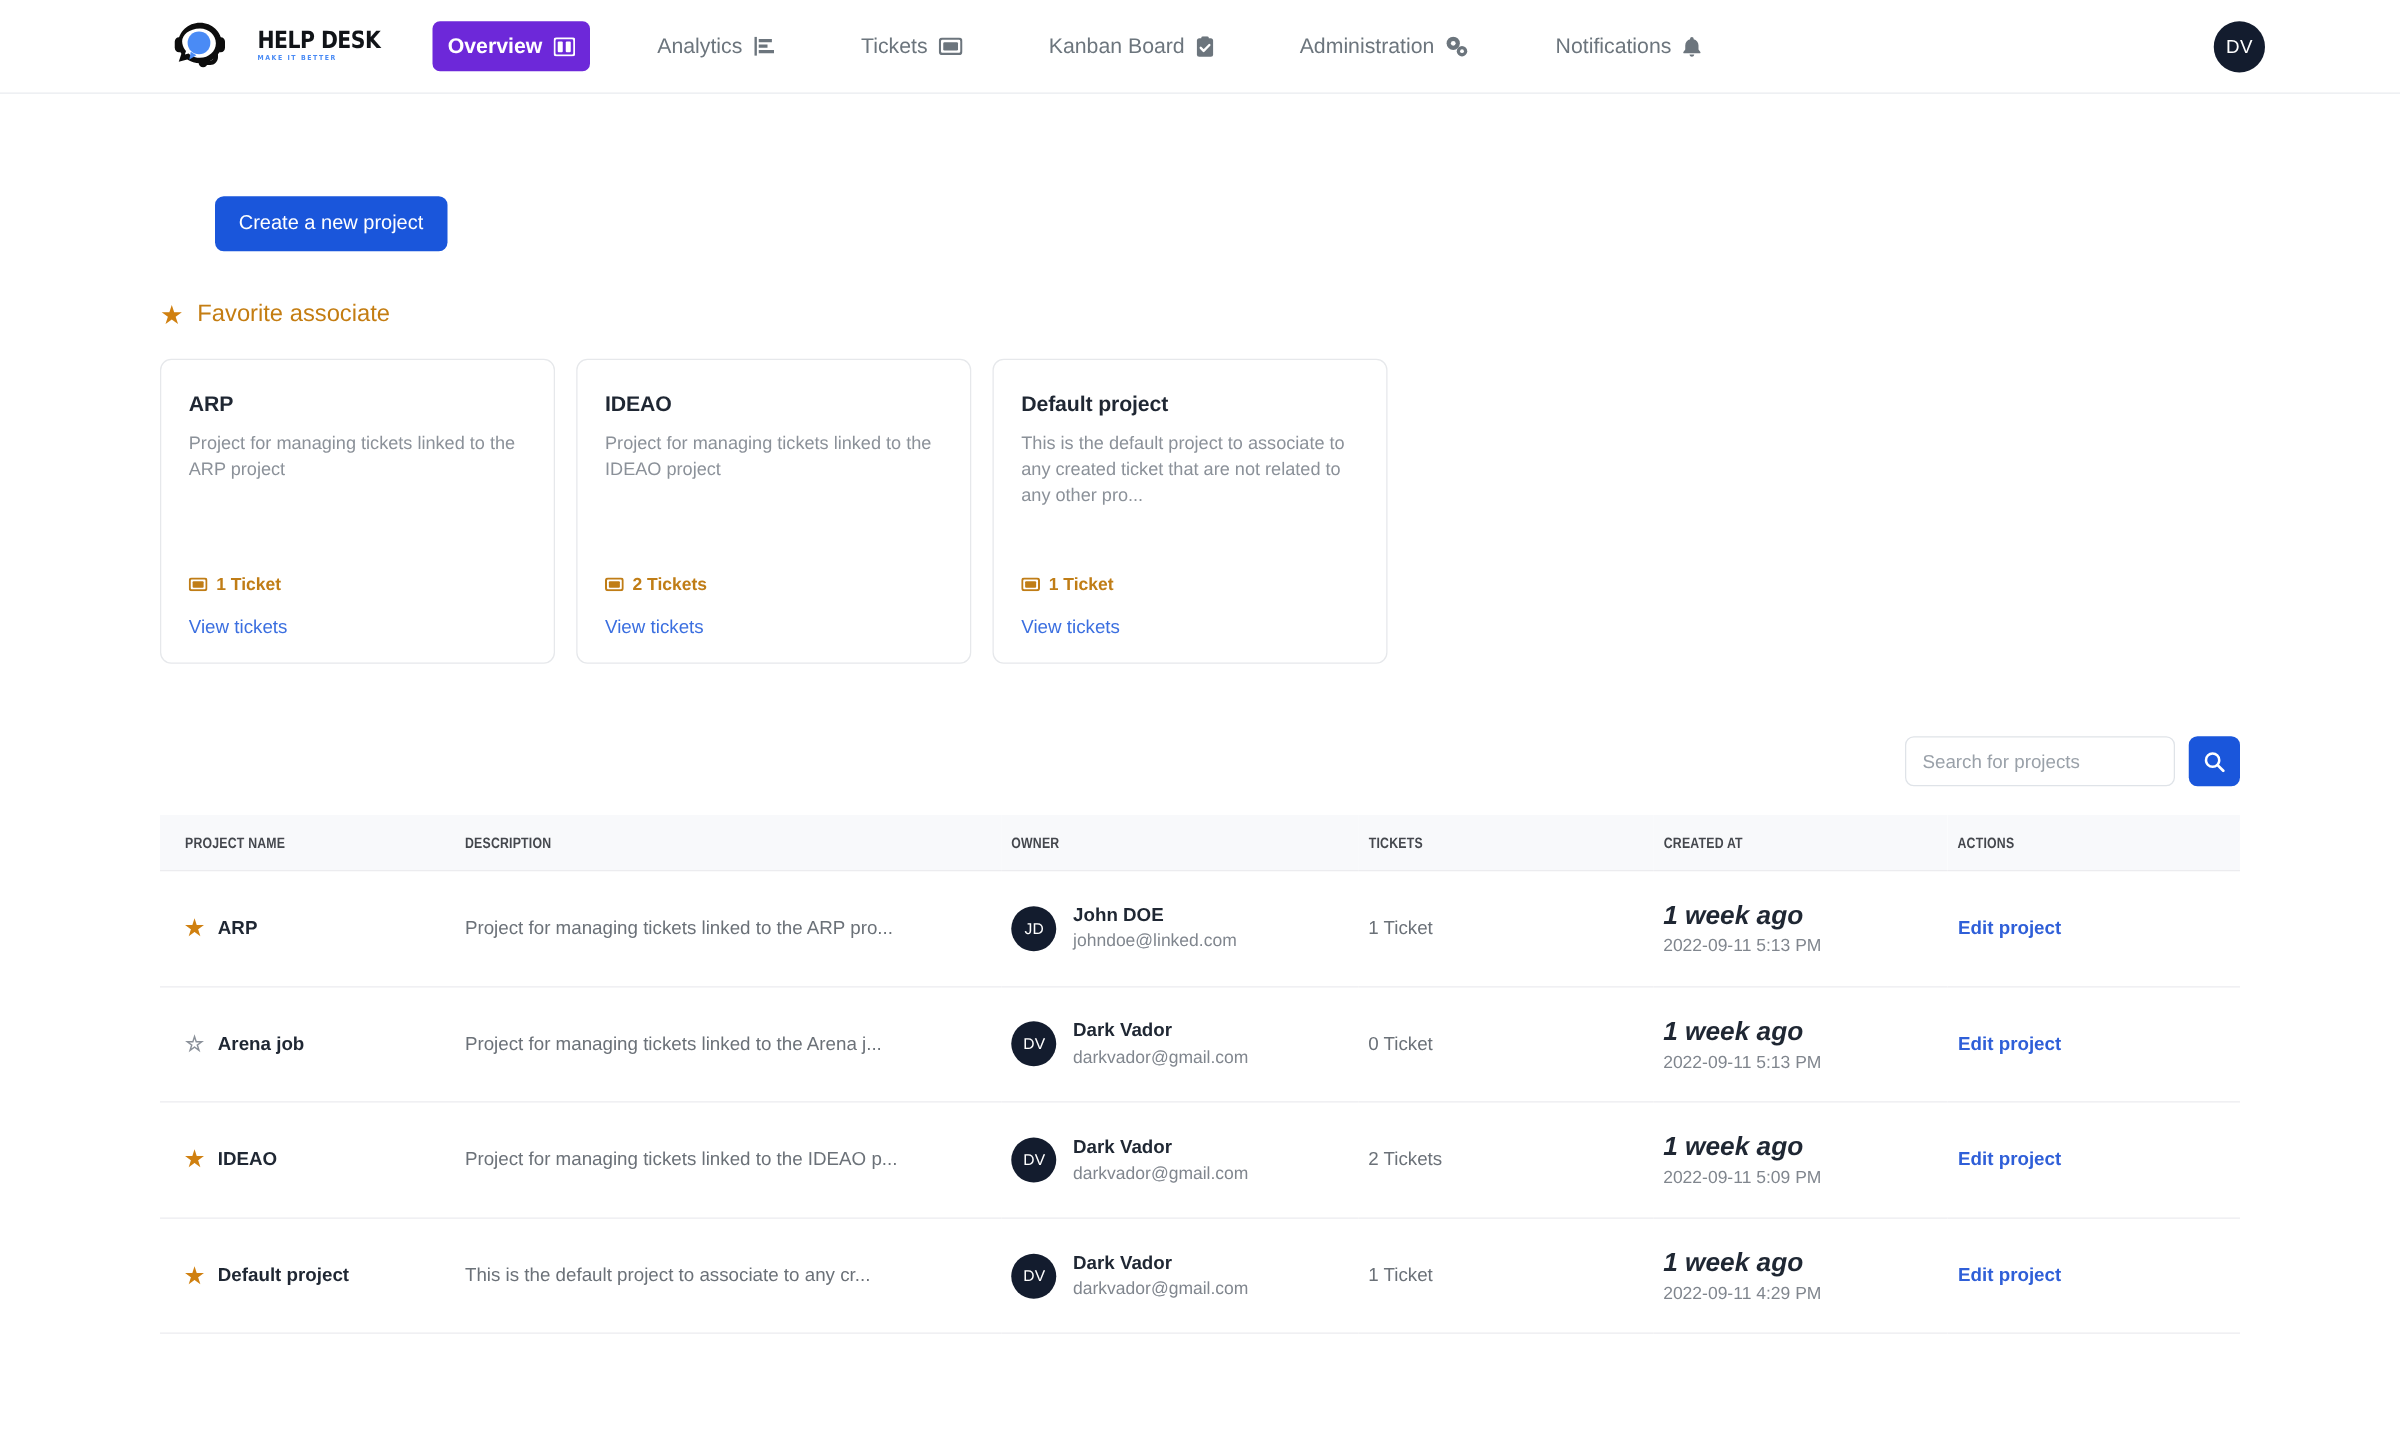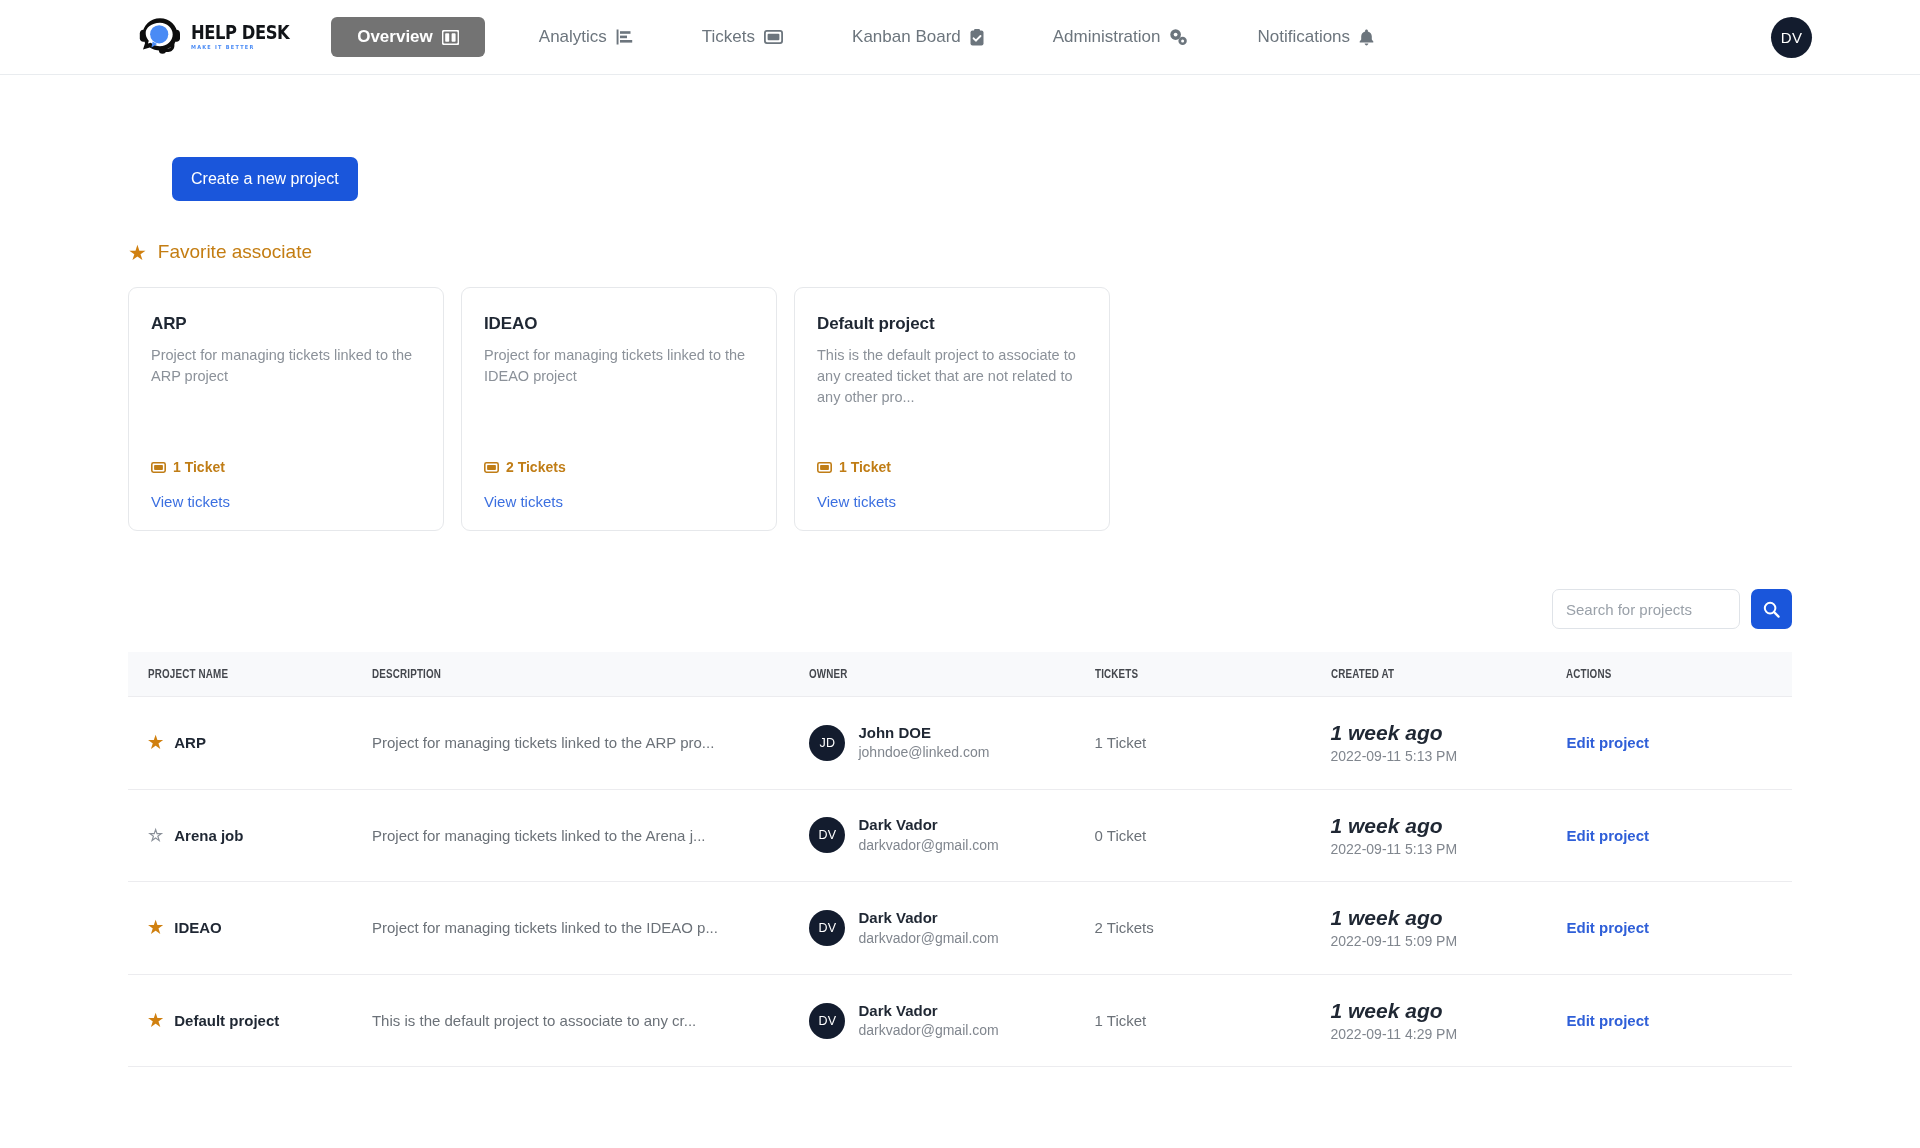"HELP DESK" .brand { gap: 7px -> 22px }
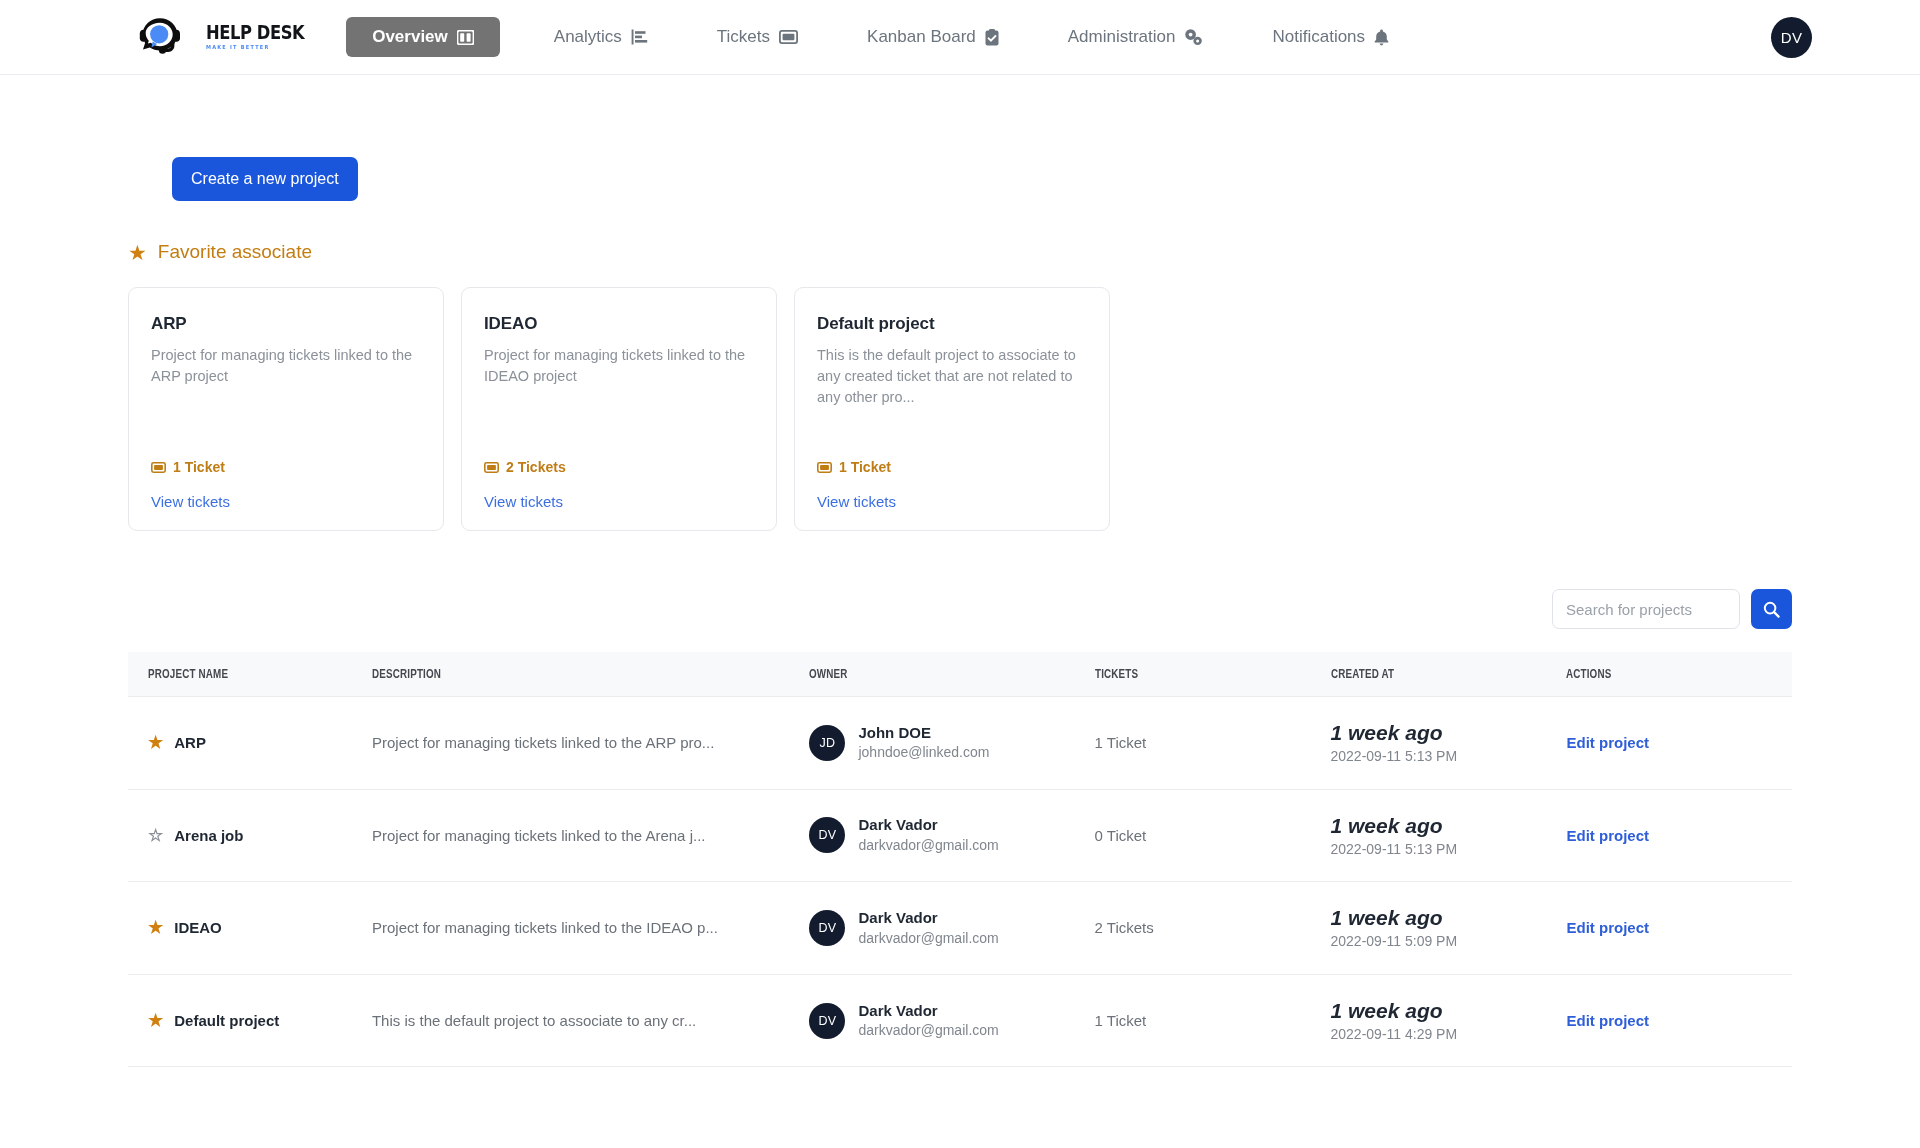"Overview" .nav-item.active { background: #737373 -> #6d28d9; padding: 10px 26px -> 10px 12px }
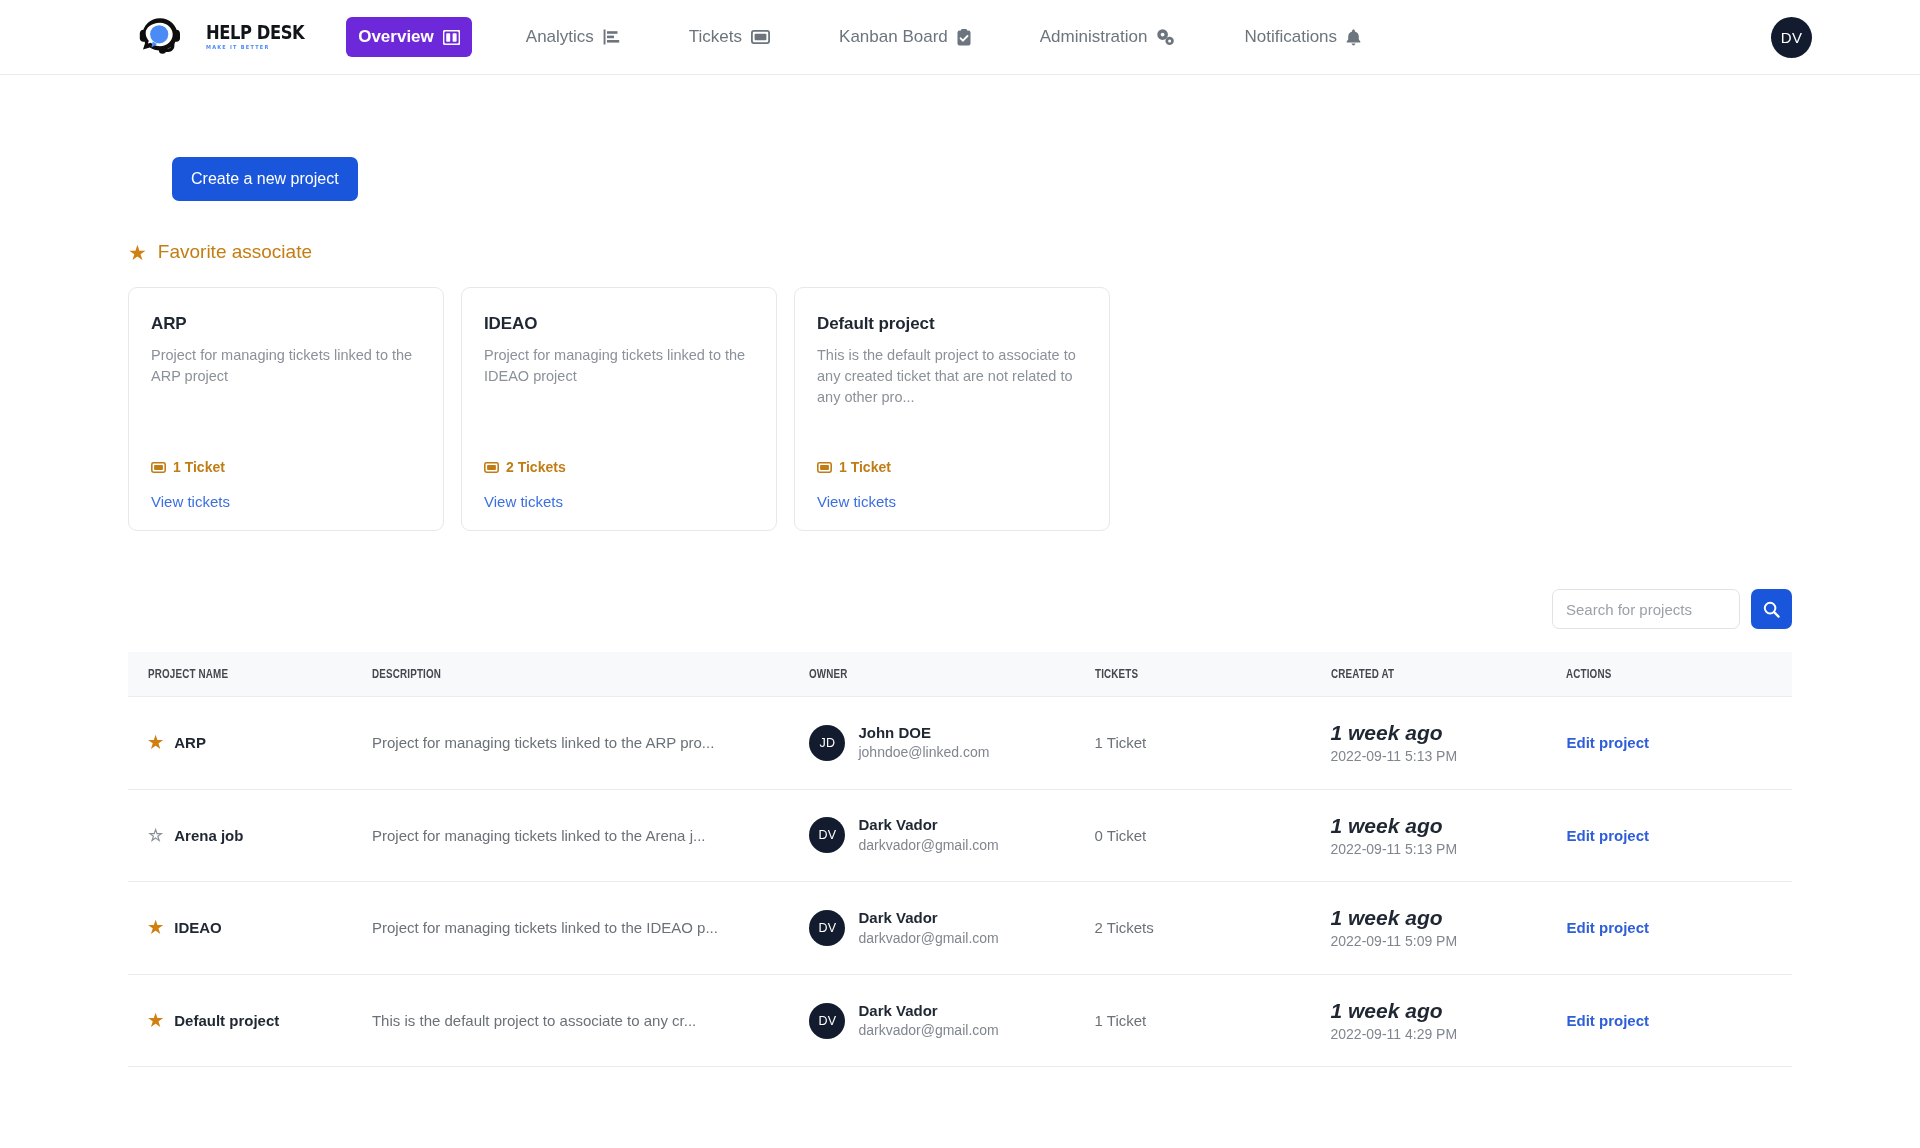"Search for projects" .search-input { width: 188px -> 216px }
